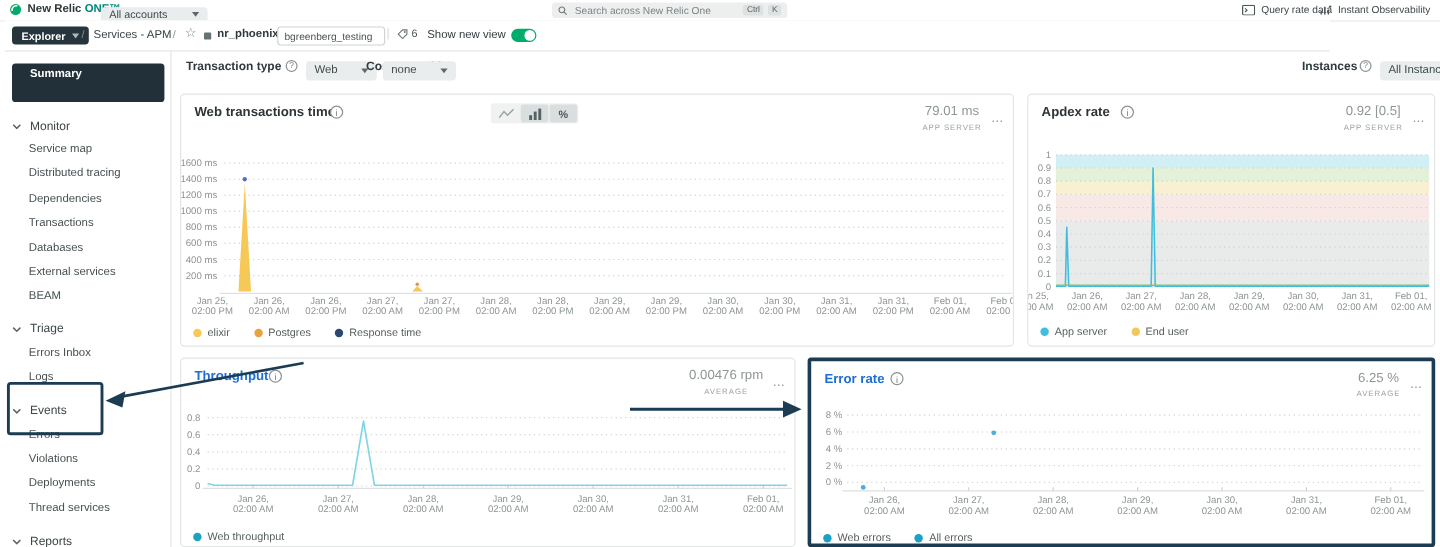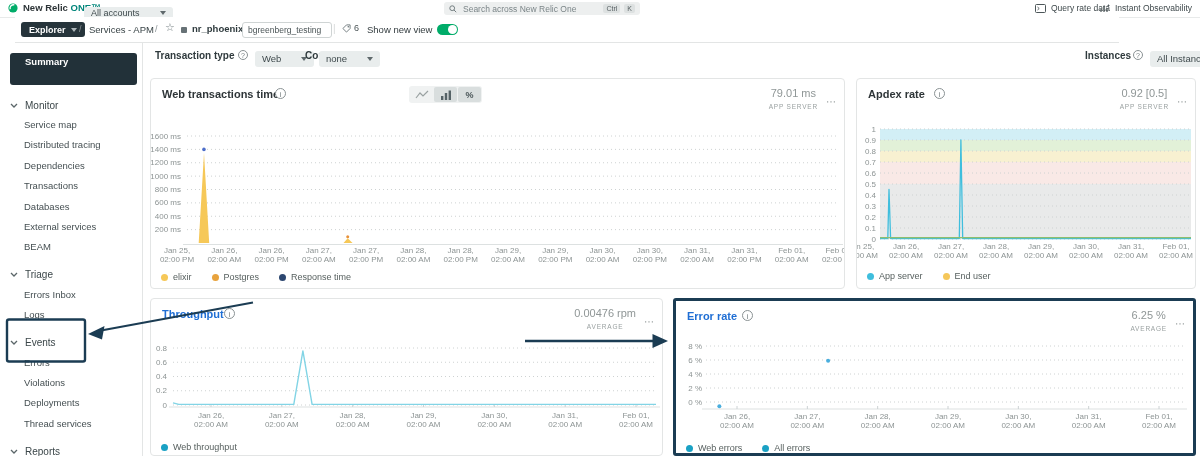"Search across New Relic One" .search { left: 444px -> 460px }
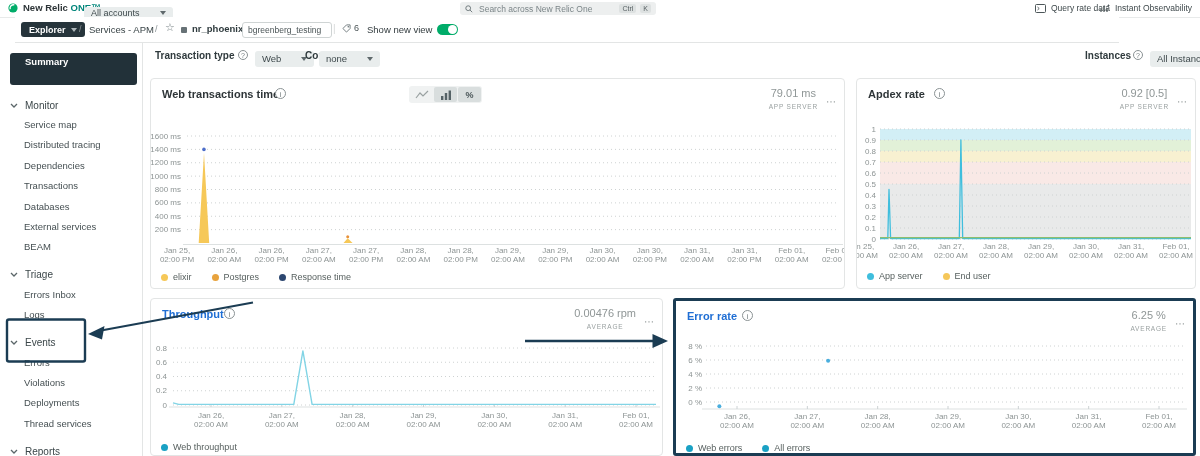"Explorer" .breadbar { left: 15px -> 4px }
